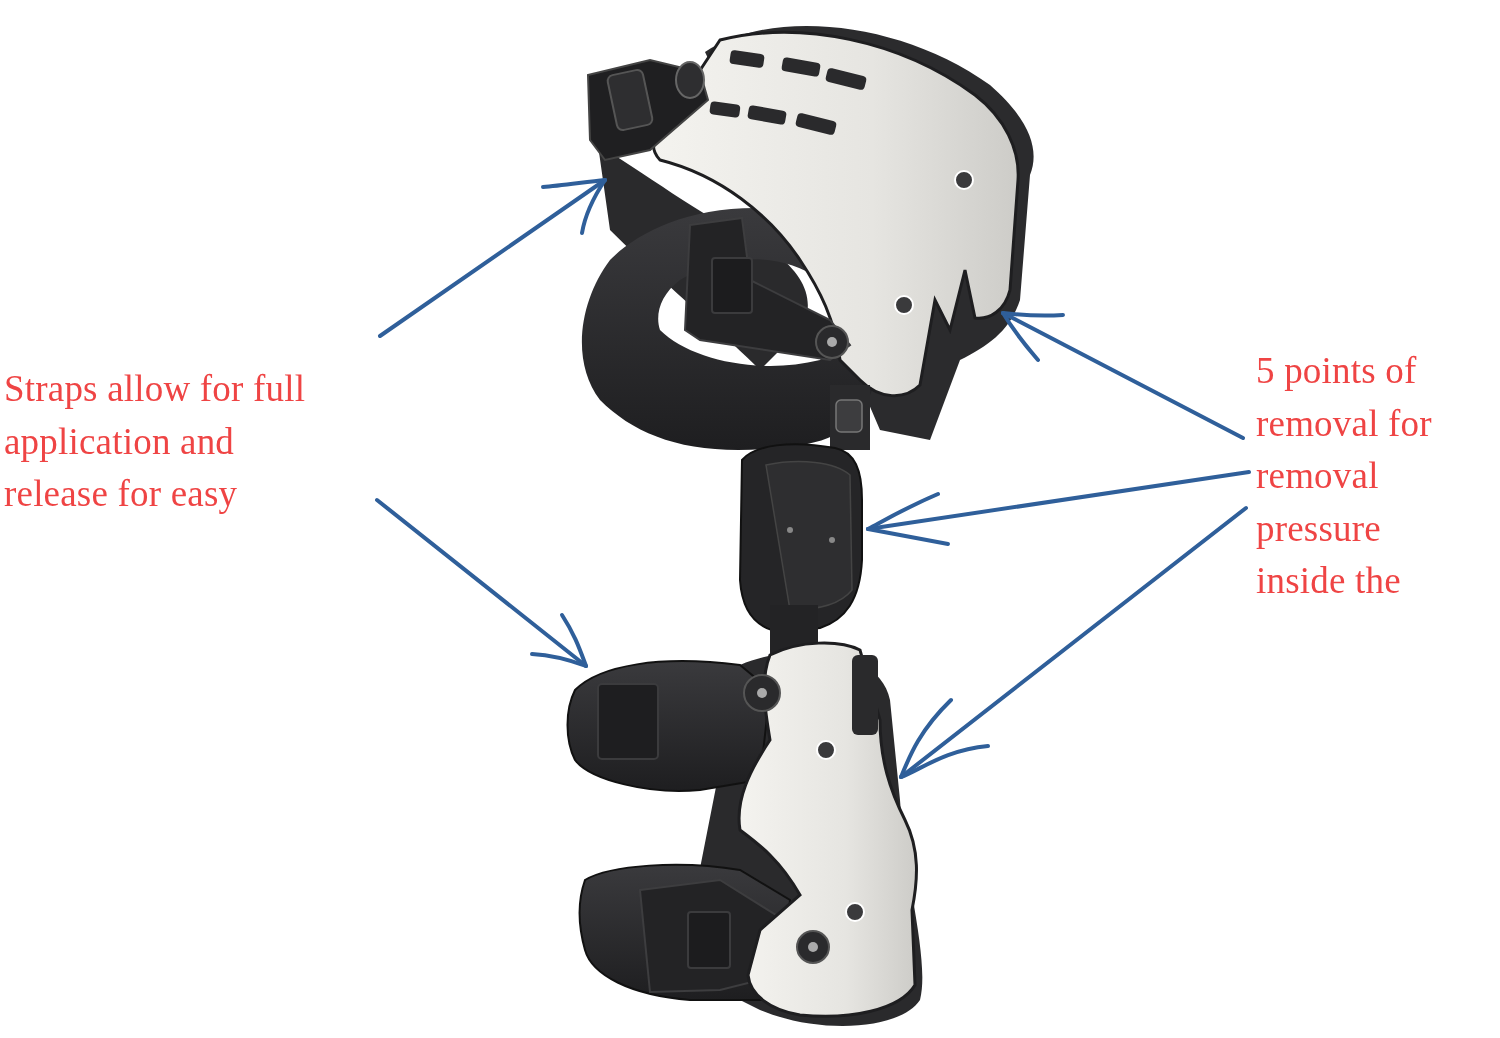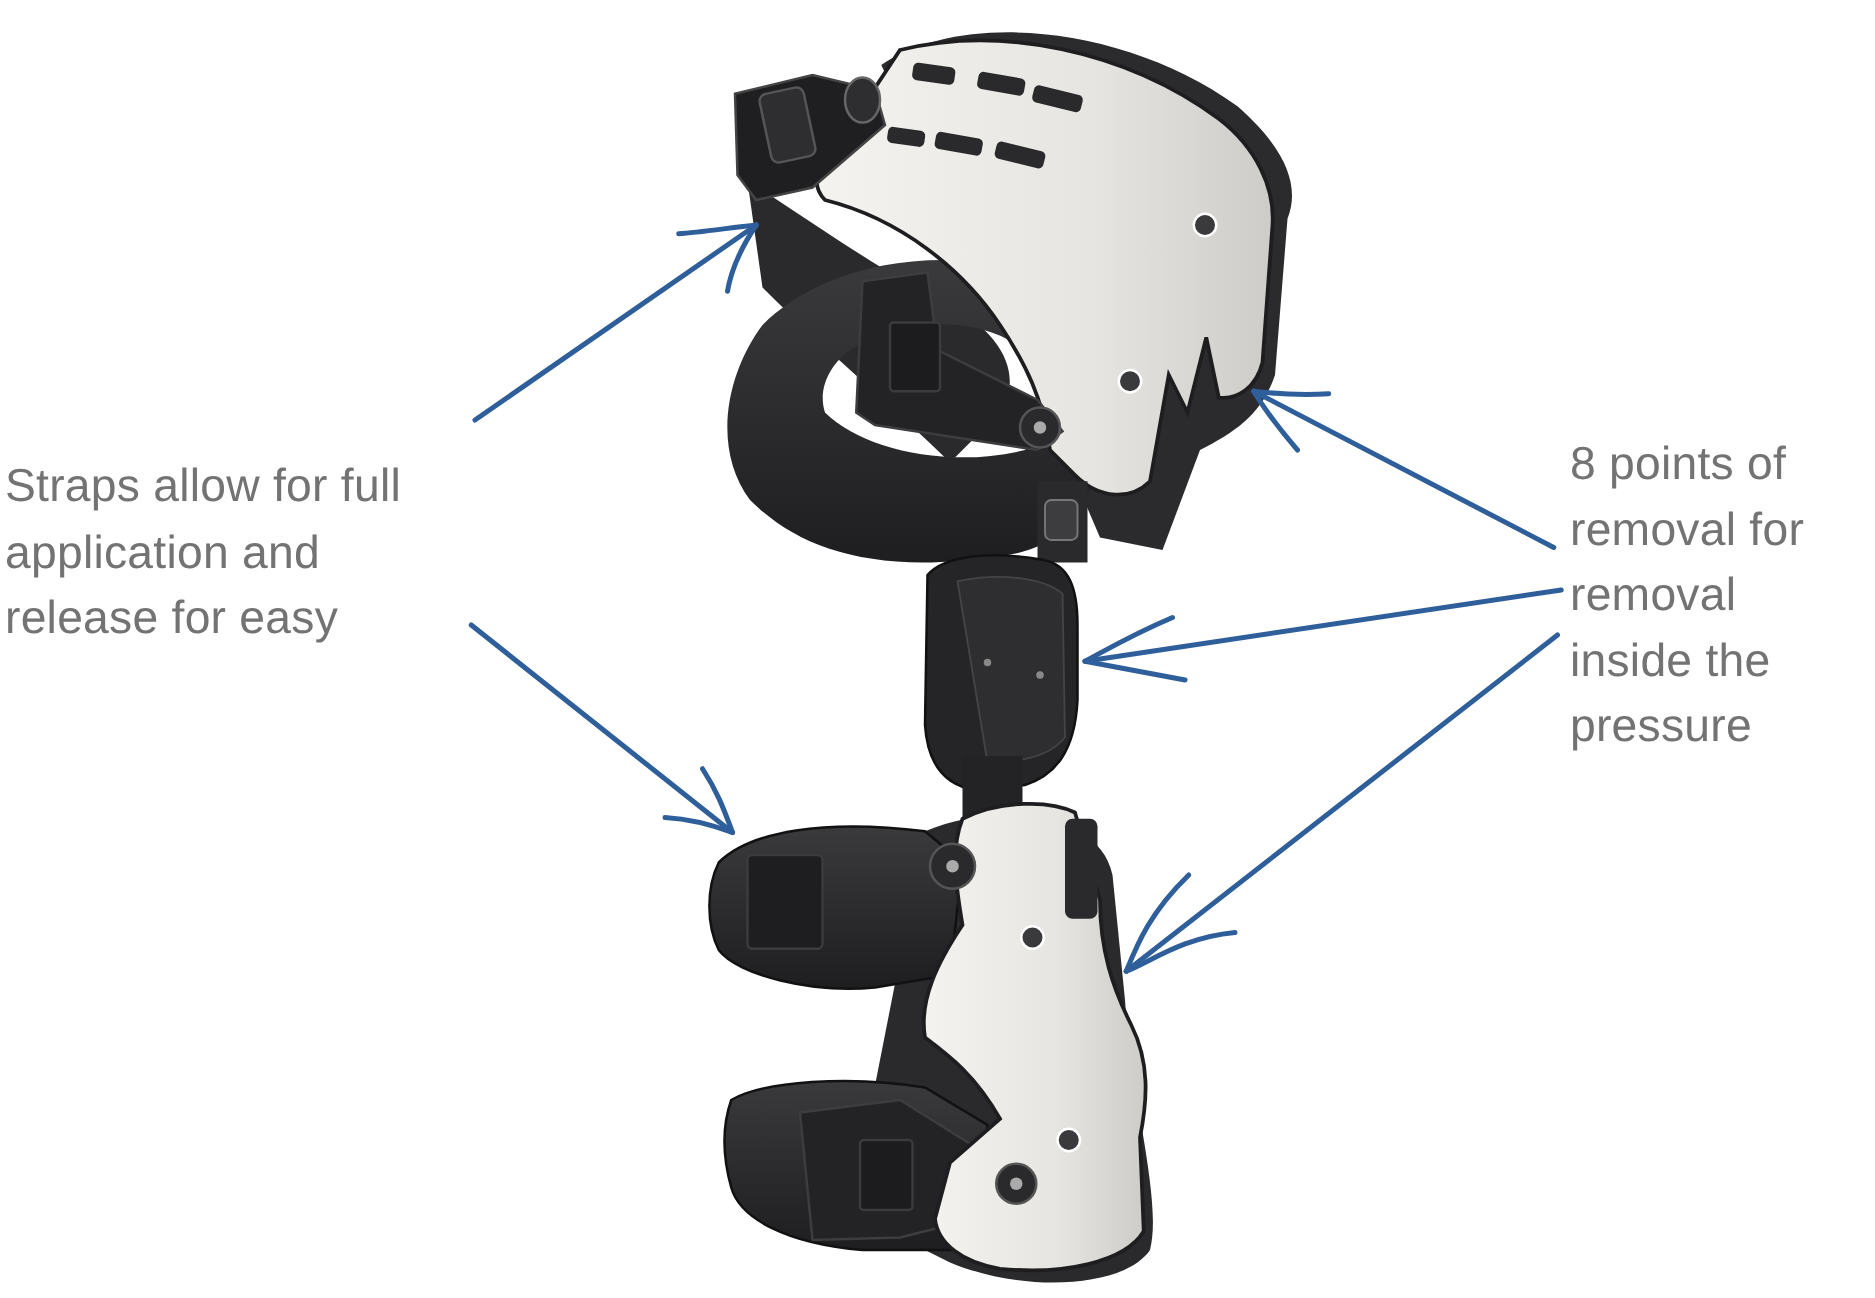"Straps allow for full" .callout { color: #737373 -> #ef4444; font-family: Liberation Sans, sans-serif -> Liberation Serif, serif }
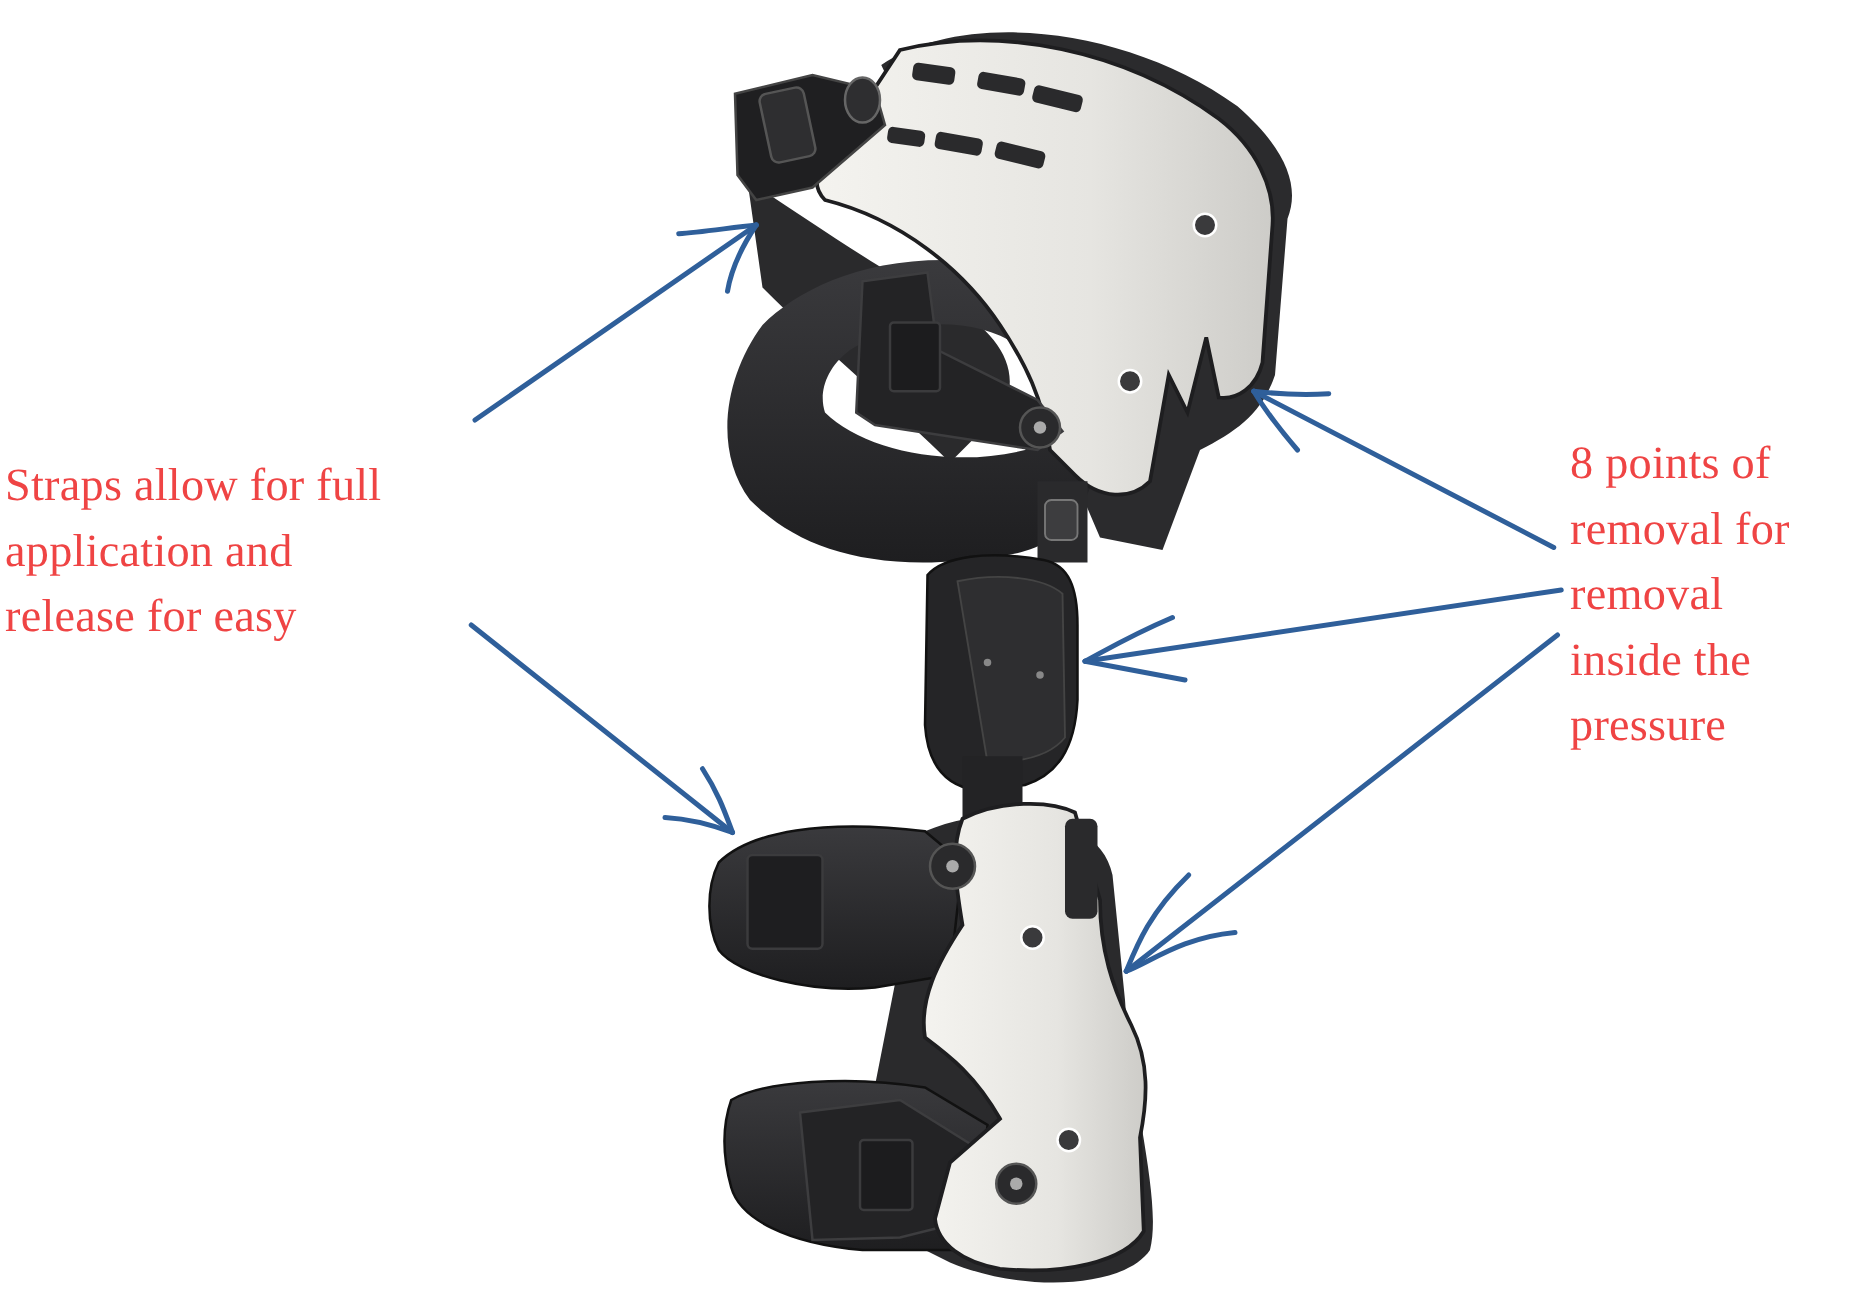"8 points of" span.line { text: 8 -> 5 }
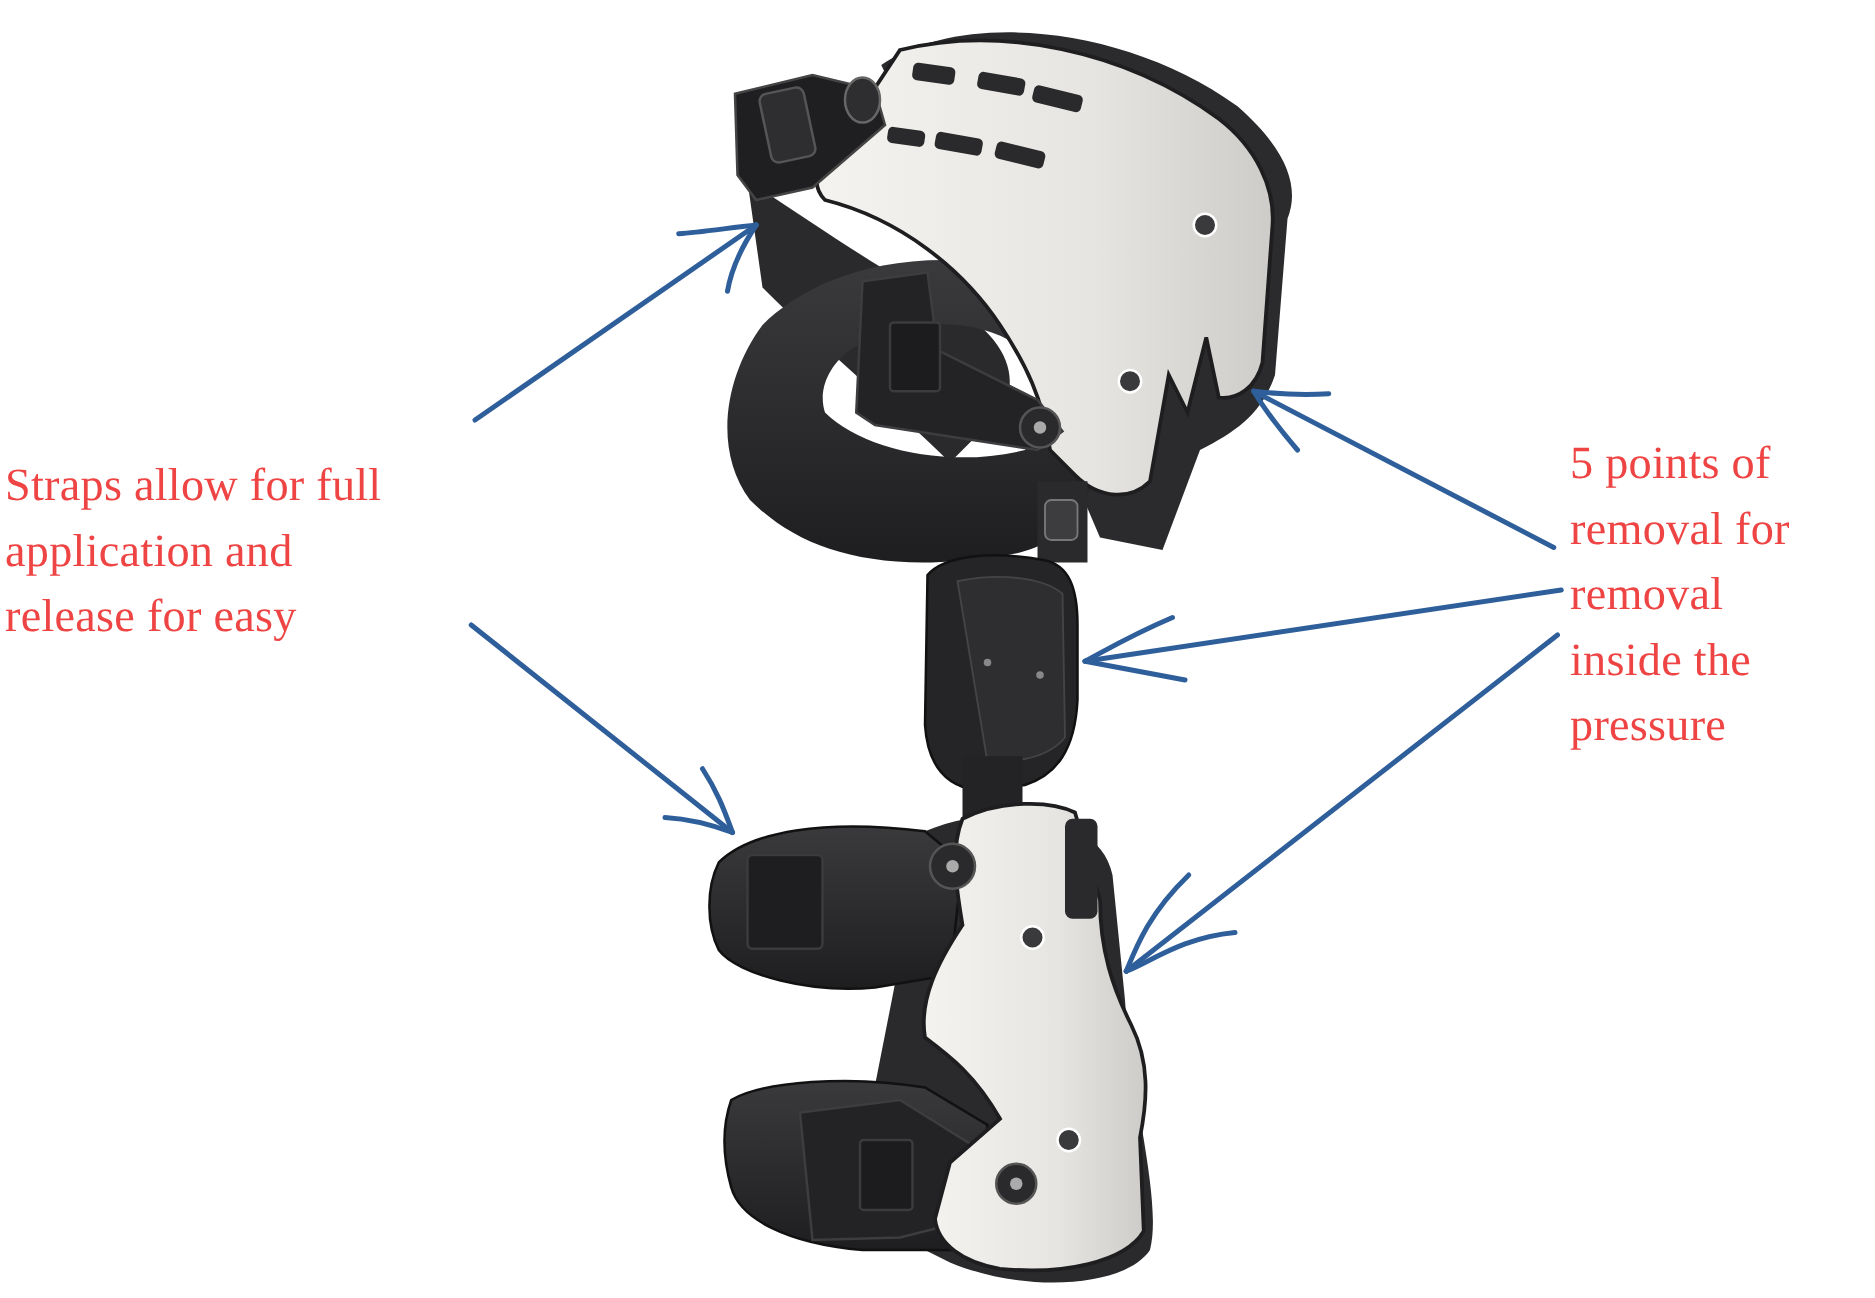"inside the" span.line { order: before "pressure" -> after "pressure" }
